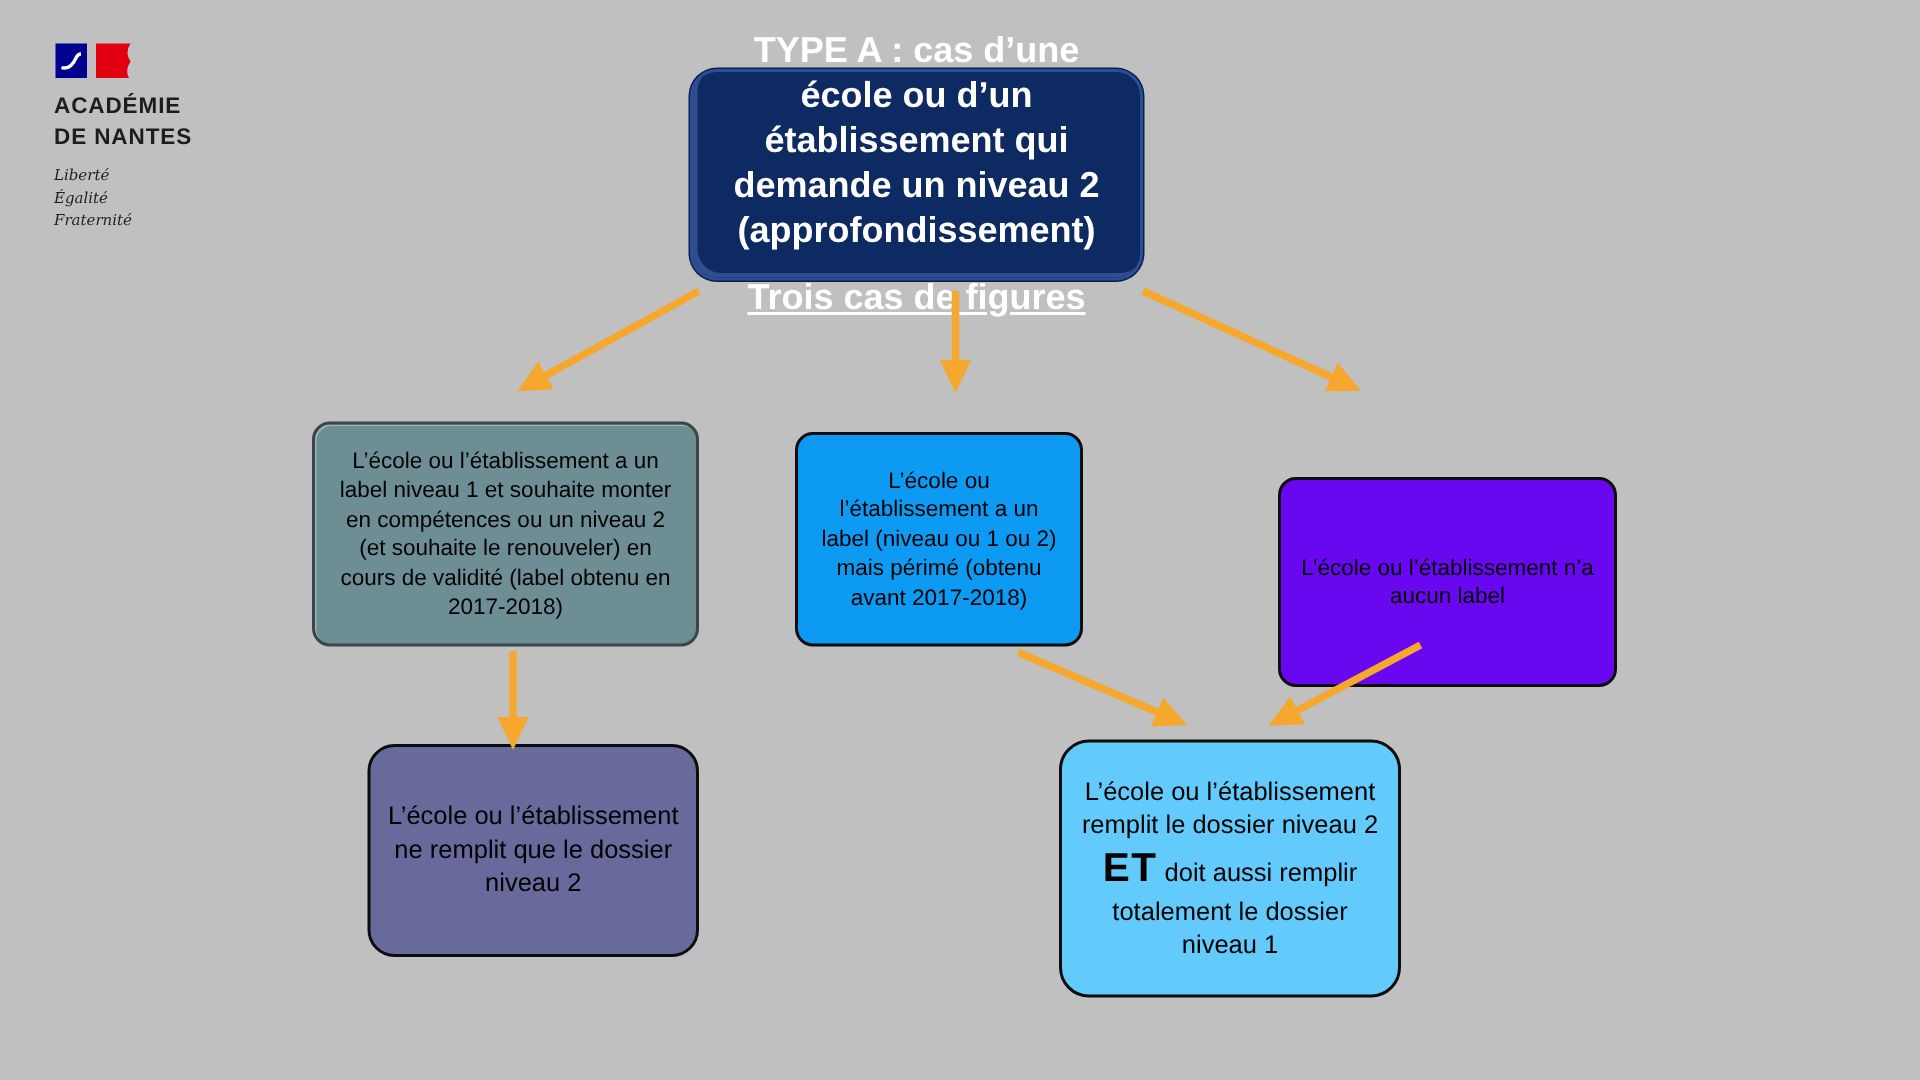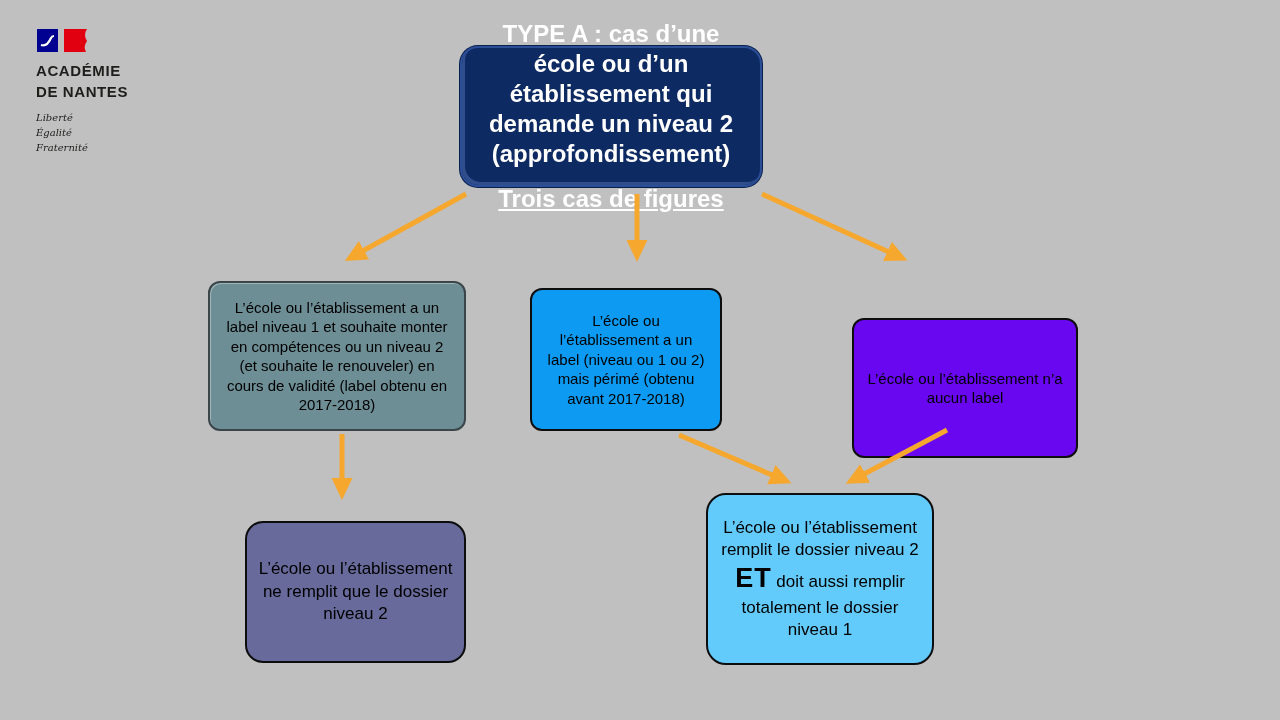"L’école ou l’établissement ne remplit" .outcome-0 { top: 521px -> 496px }
